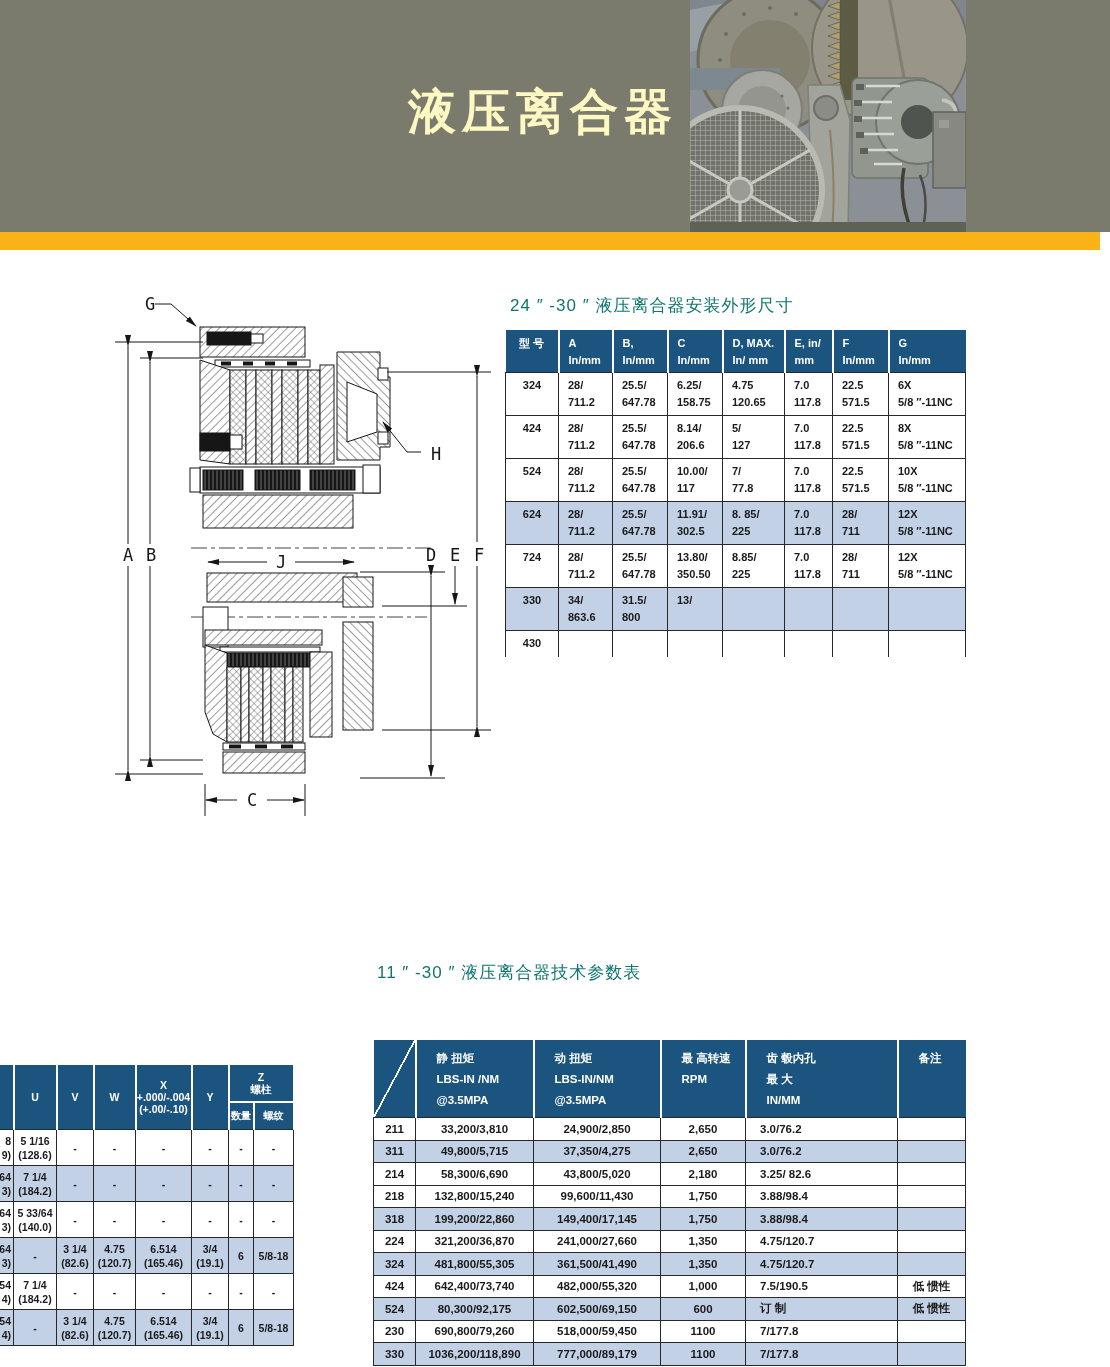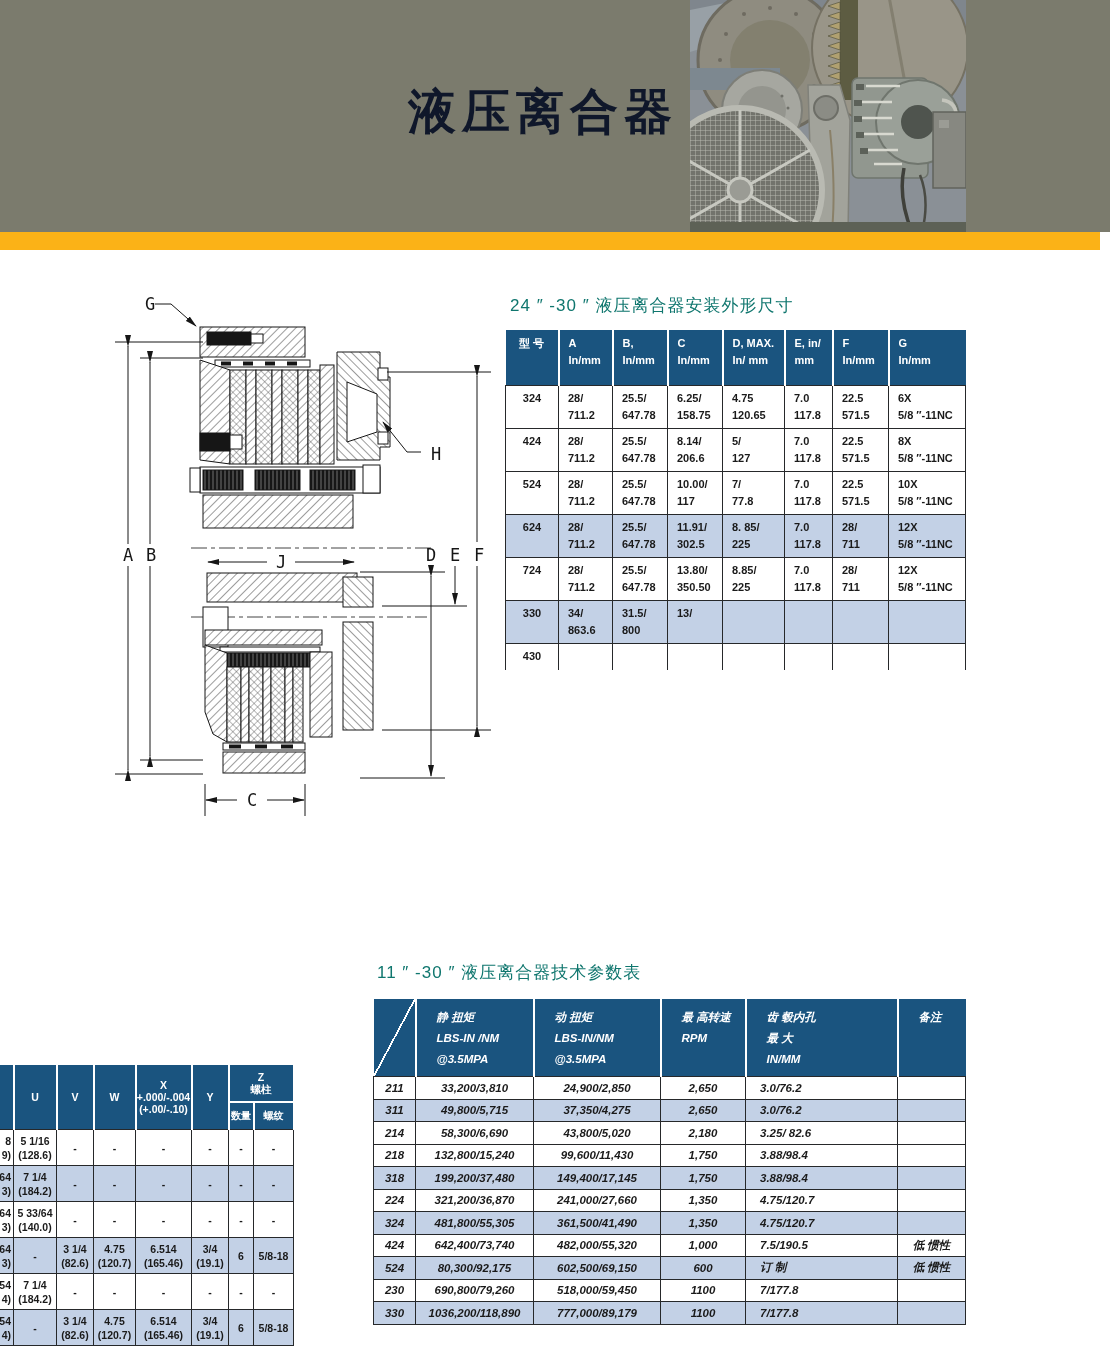"液压离合器" .hdr-title { color: #0f172a -> #fef9c3 }
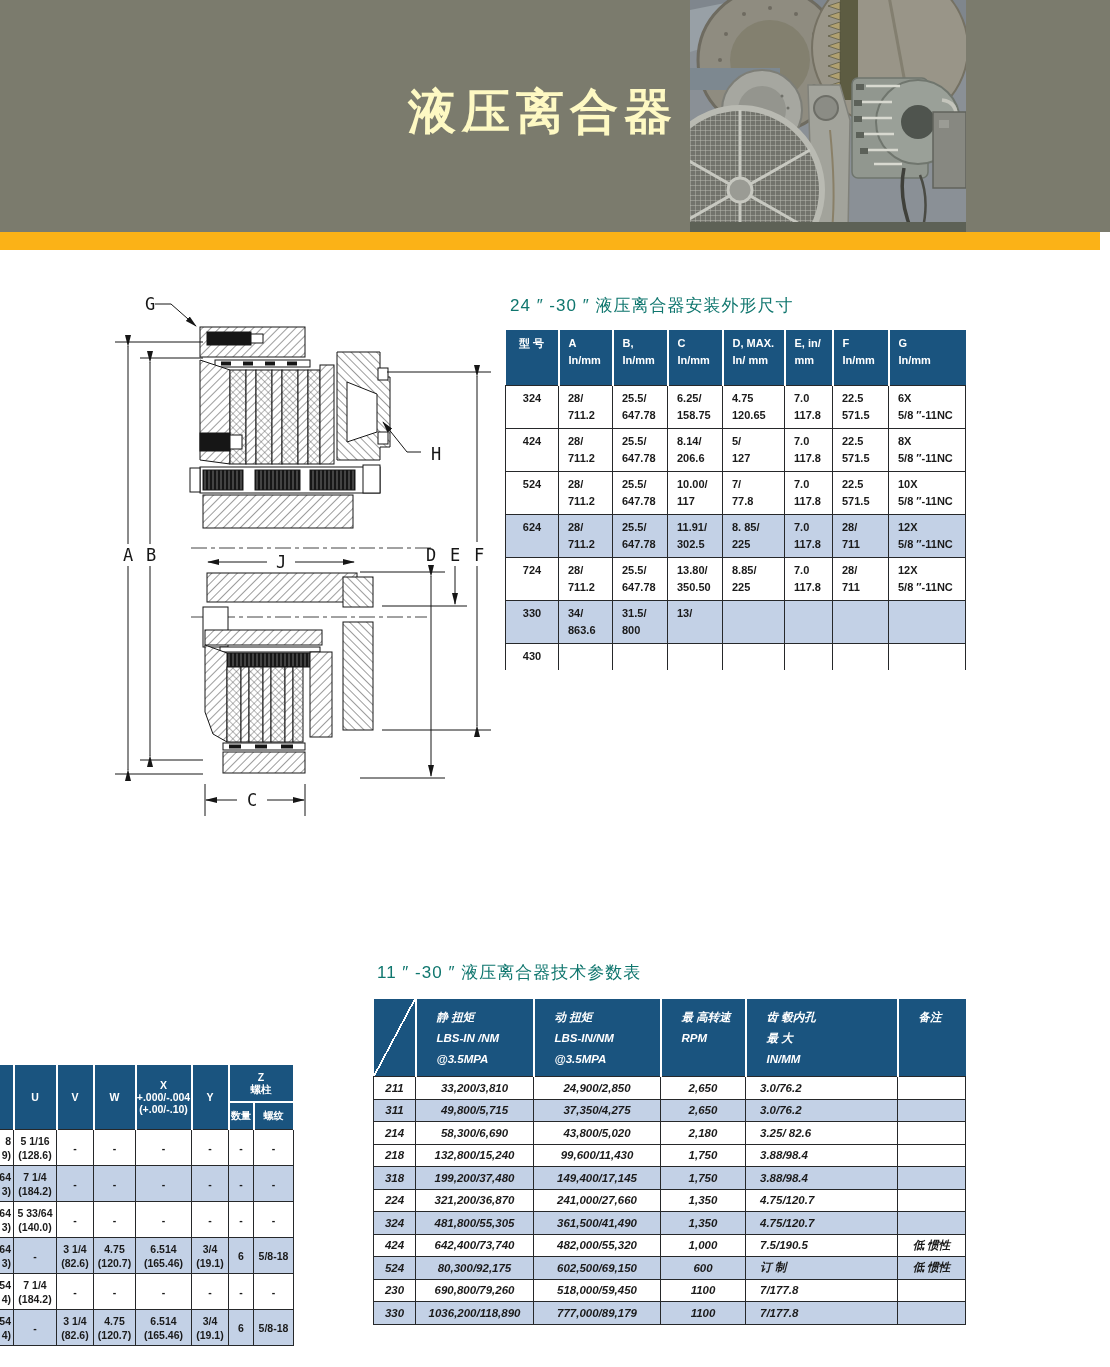"型 号" .dim th { padding: 5px 0 16px 9px -> 5px 0 3px 9px }
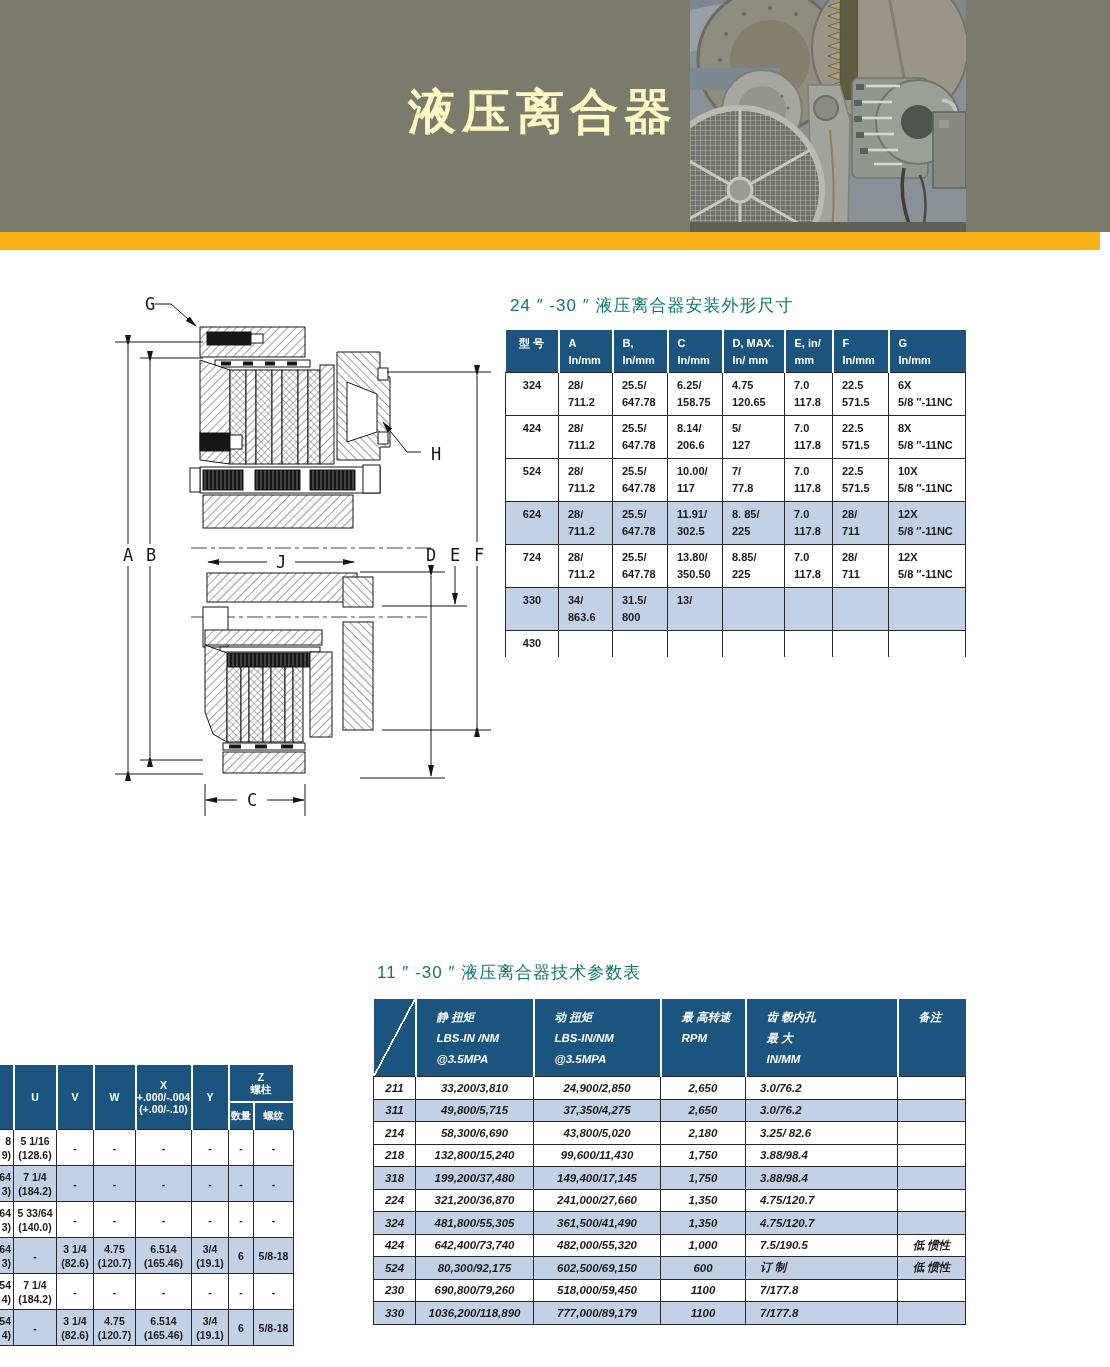"静 扭矩" .spec { font-style: italic -> none; top: 999px -> 1040px }
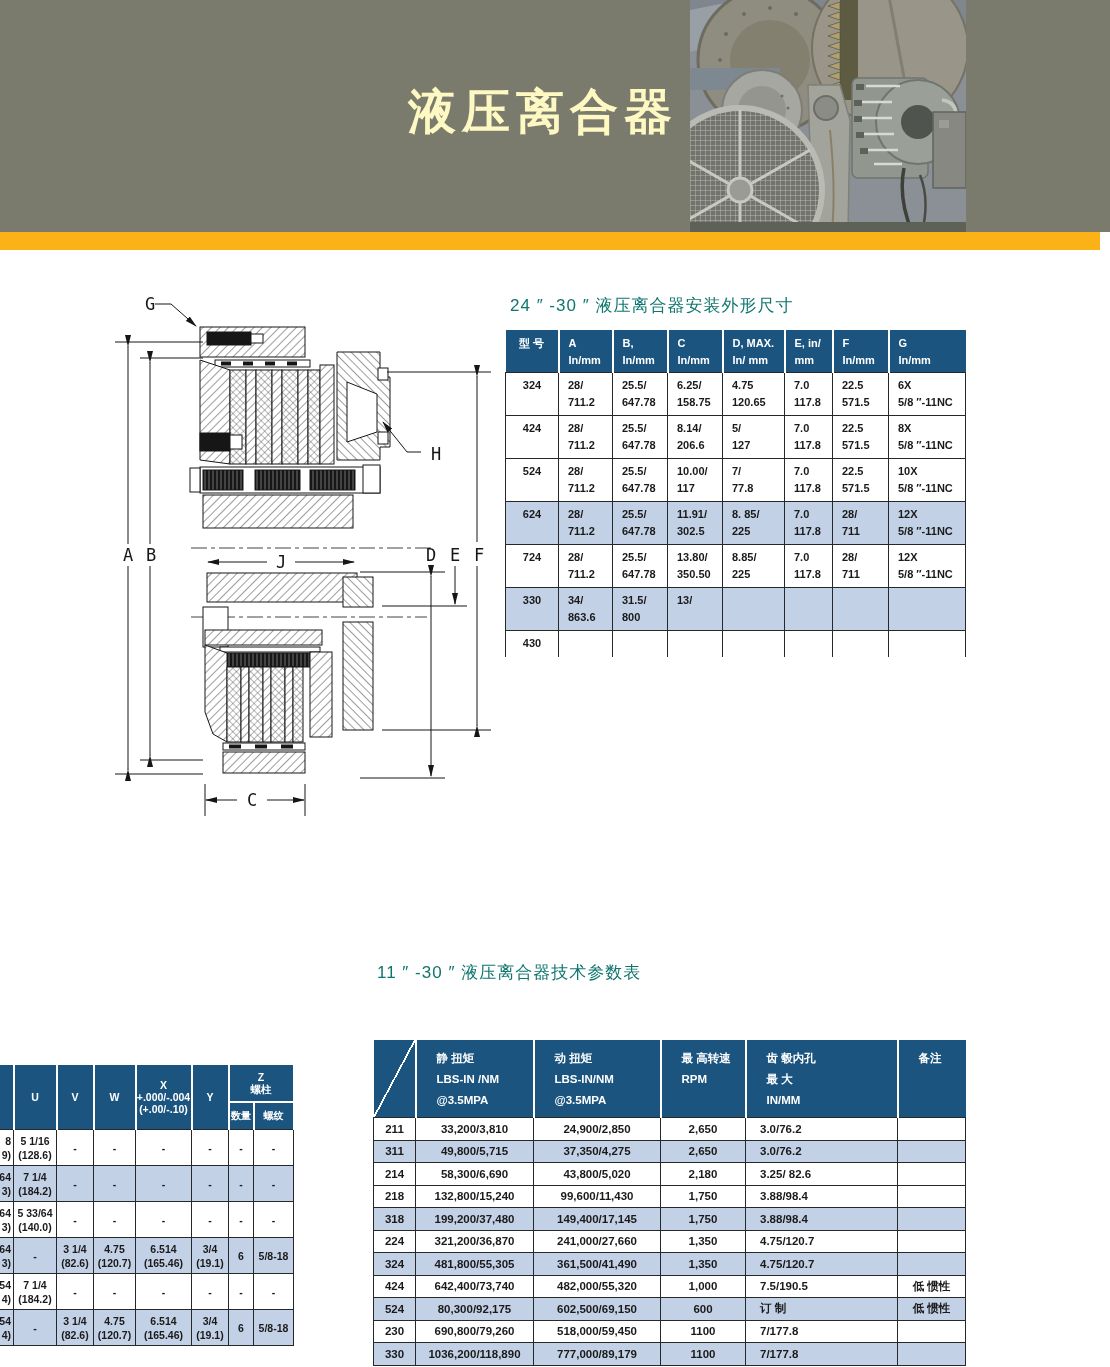"199,200/37,480" td { text: 199,200/37,480 -> 199,200/22,860 }
